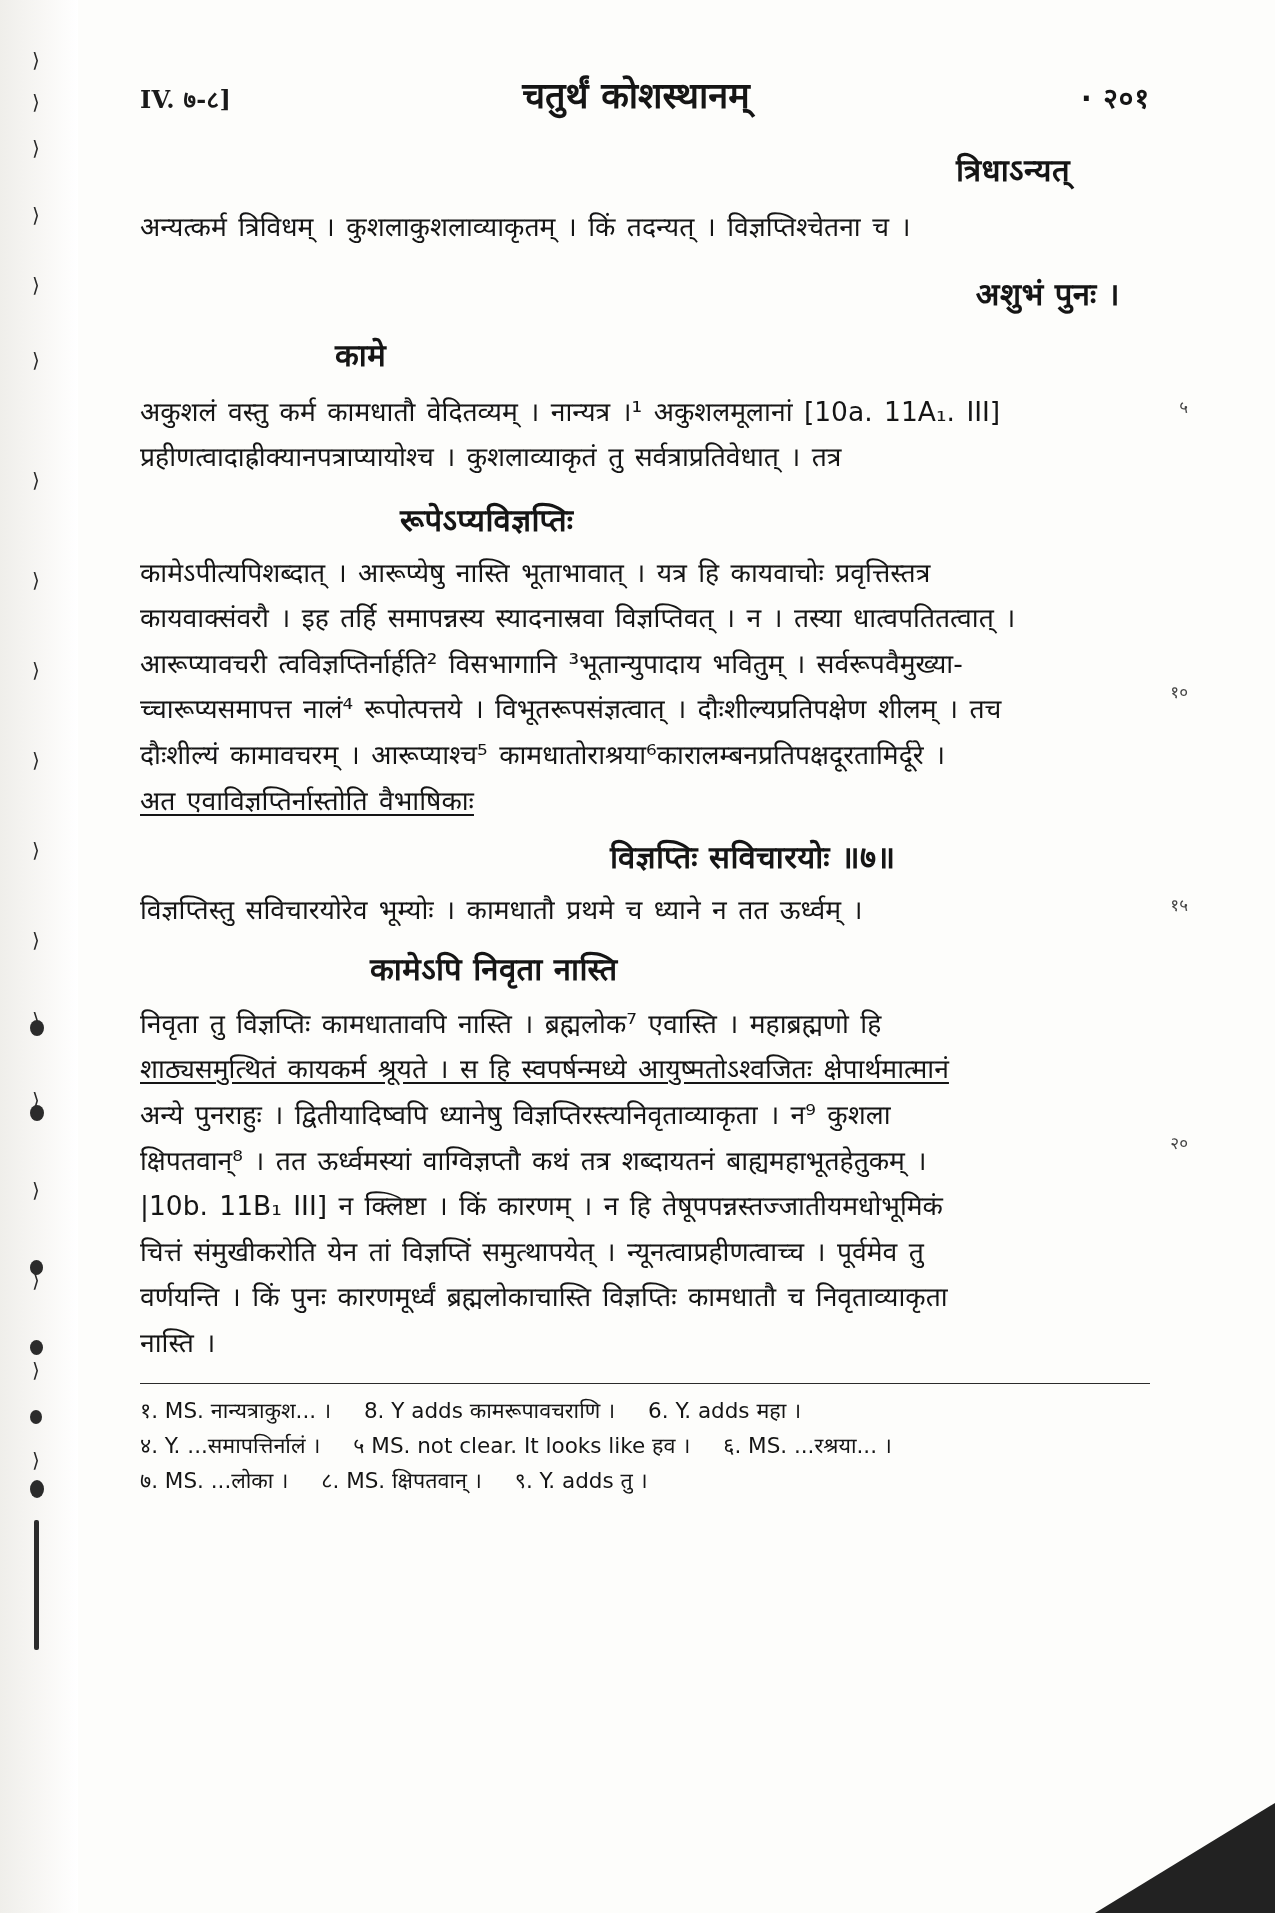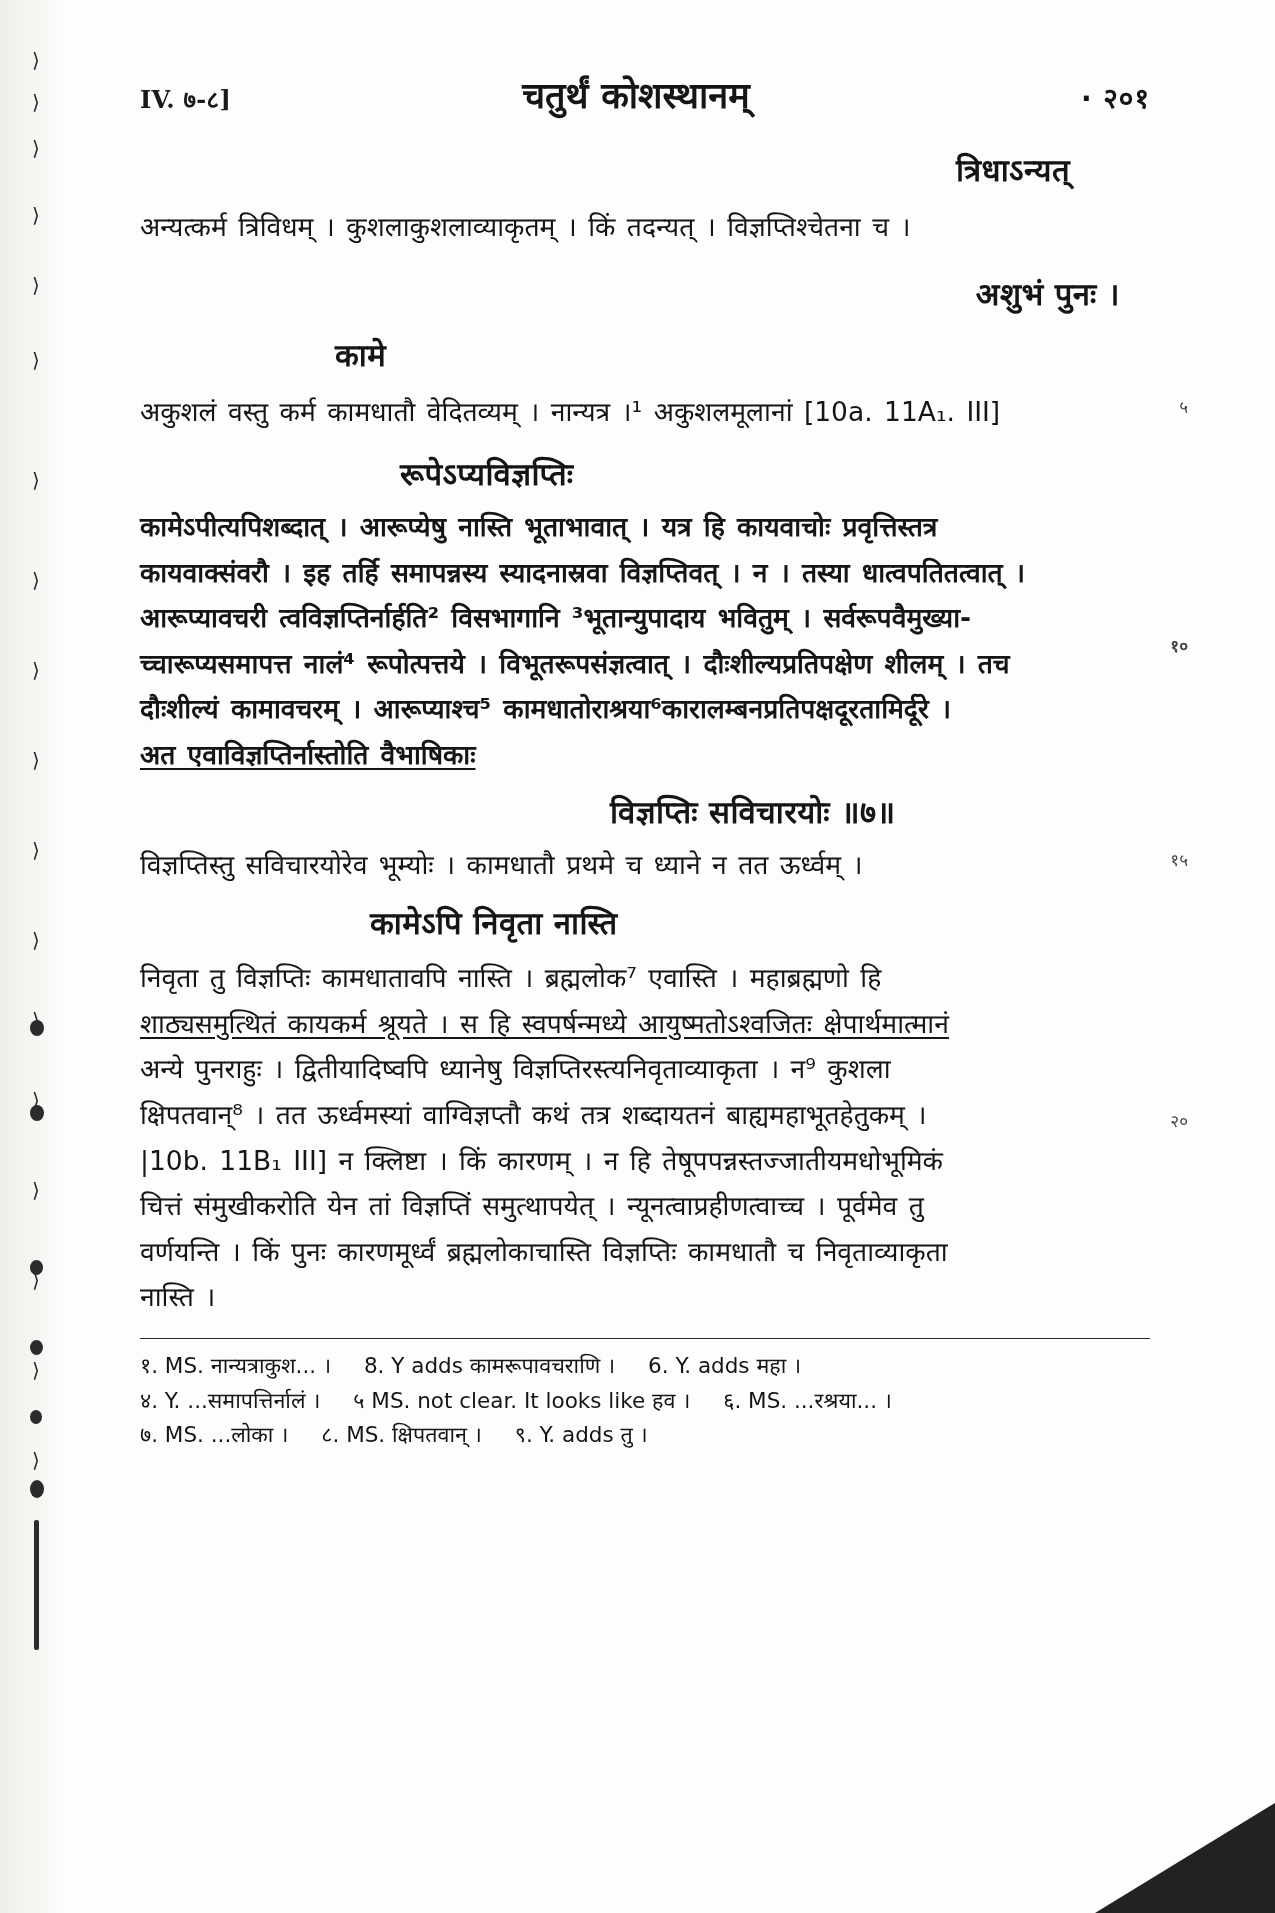"प्रहीणत्वादाह्रीक्यानपत्राप्यायोश्च ।" div { html: none -> <div>प्रहीणत्वादाह्रीक्यानपत्राप्यायोश्च । कुशलाव्याकृतं तु सर्वत्राप्रतिवेधात् । तत्र</div> }
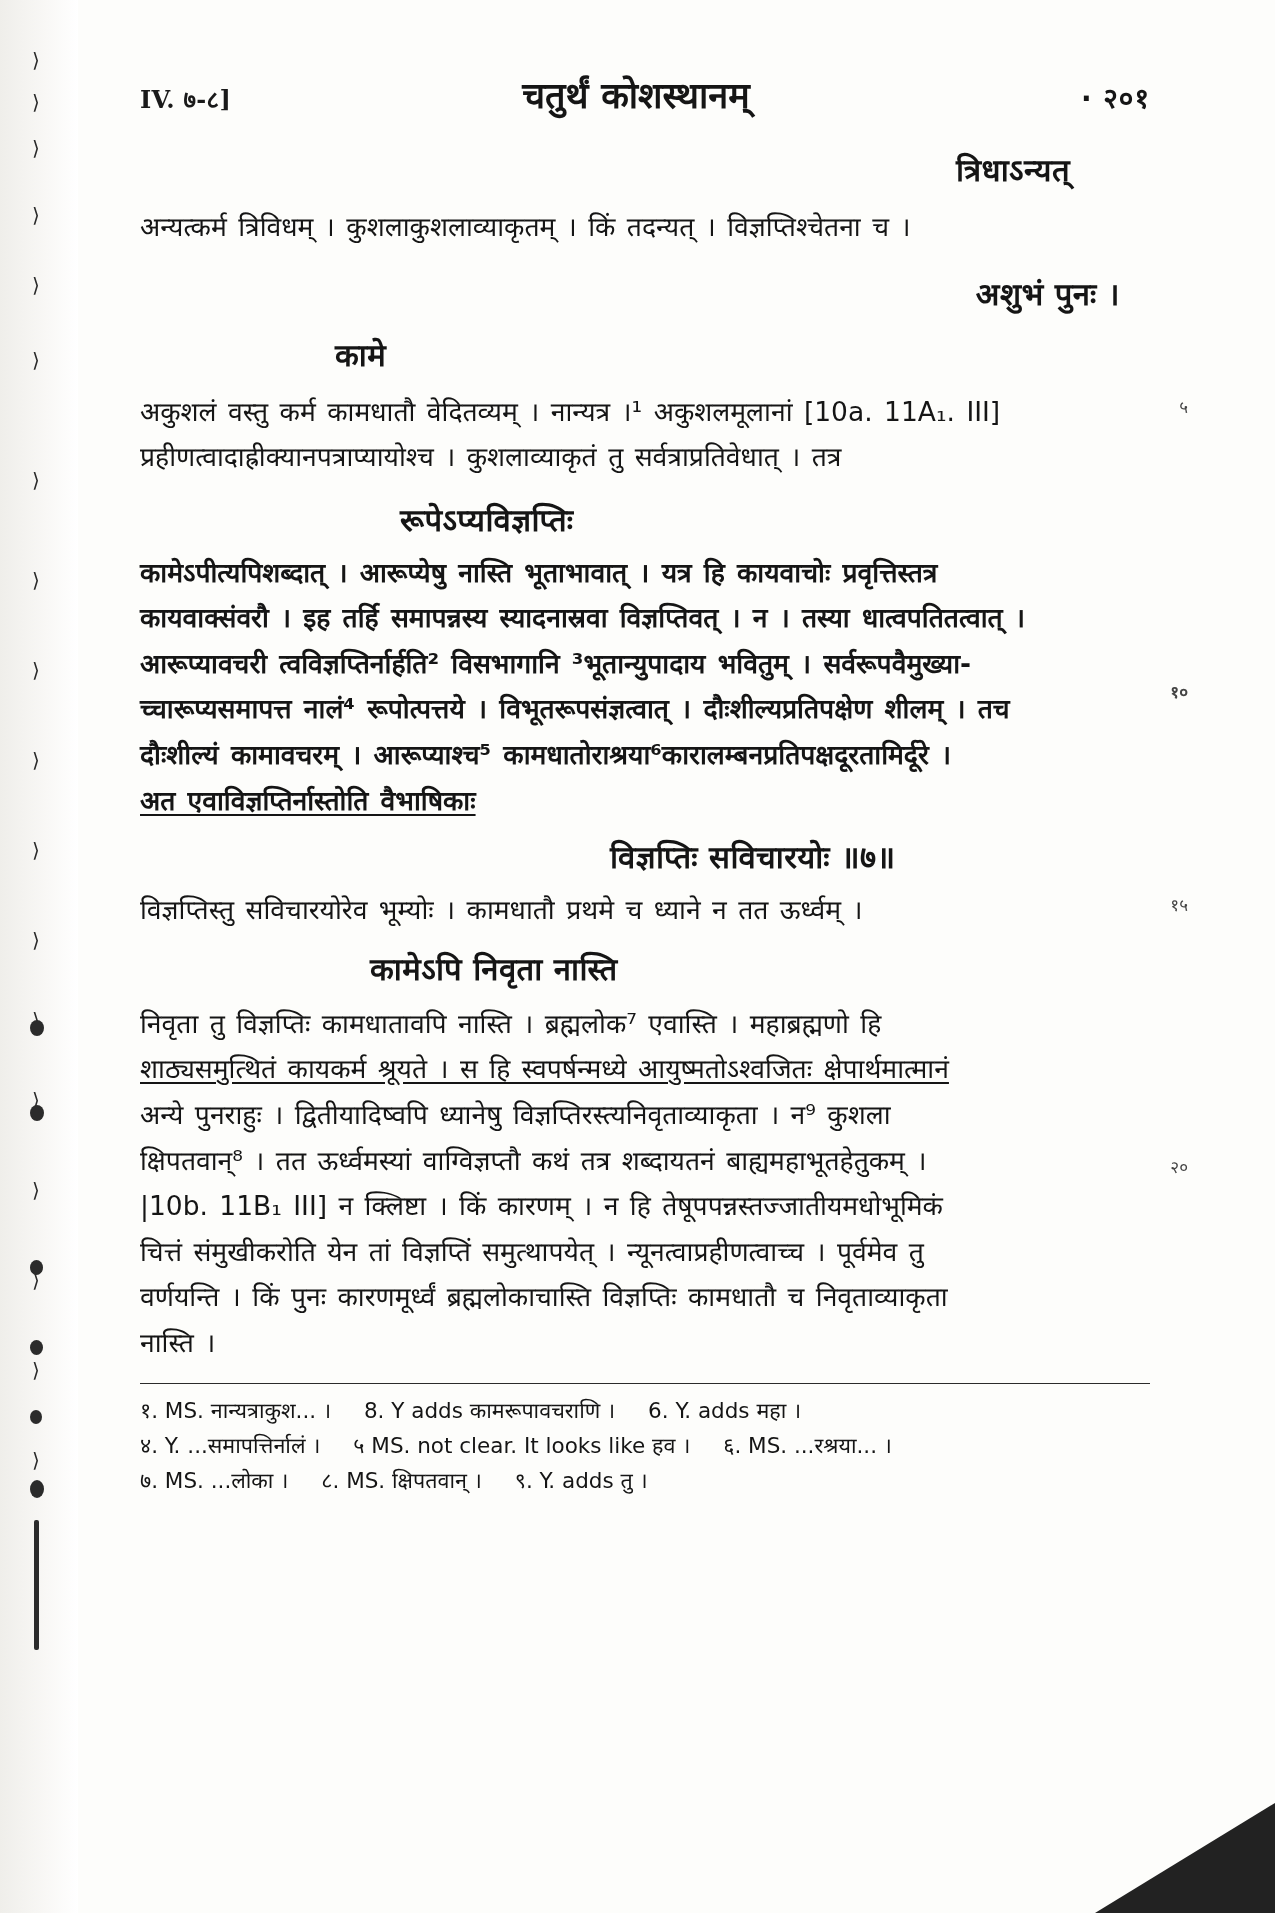"कामेऽपीत्यपिशब्दात् । आरूप्येषु नास्ति" div.para { font-weight: bold -> none }
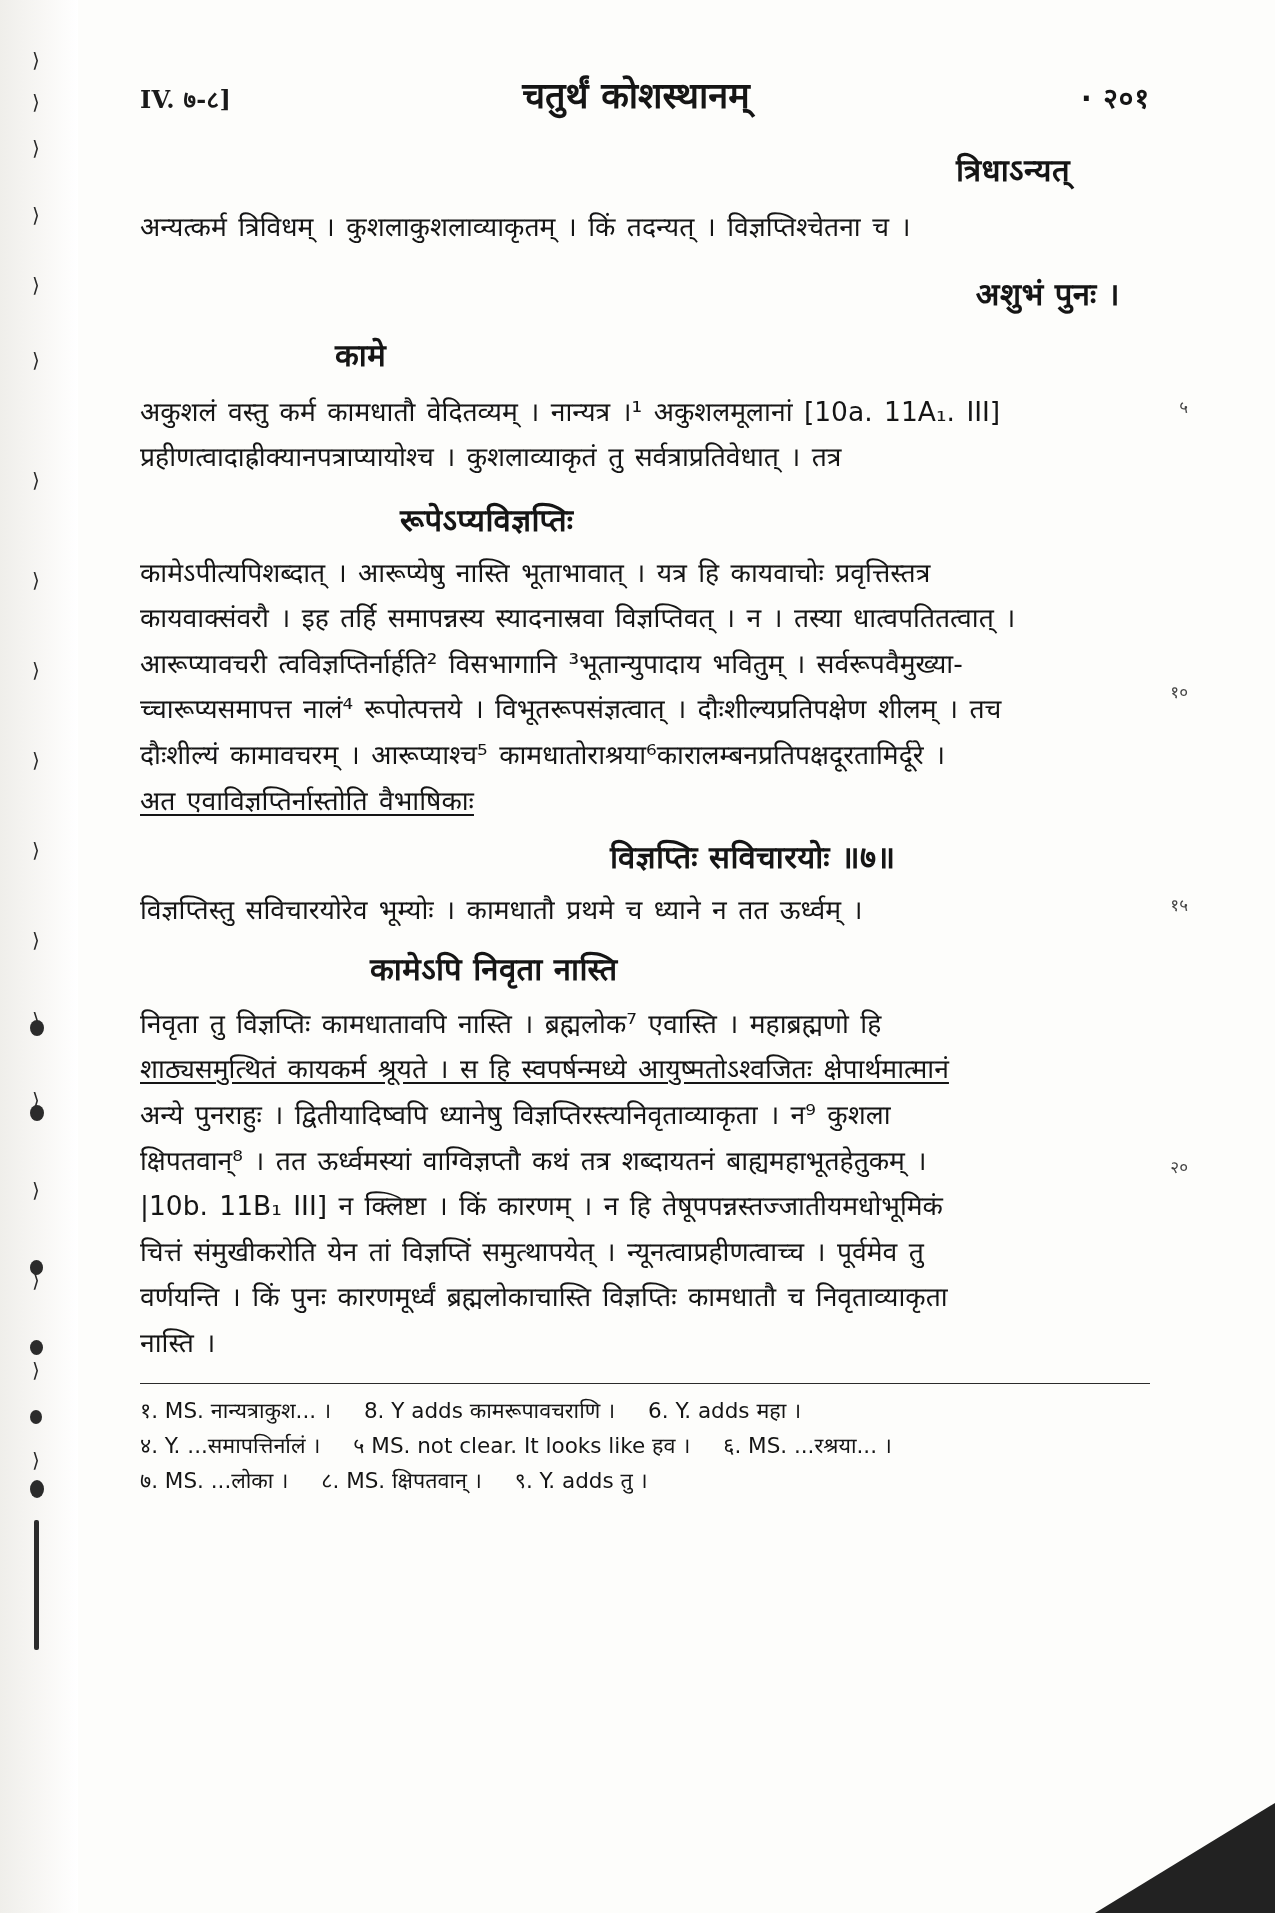"२०" span.marginnum { top: 152px -> 128px }
